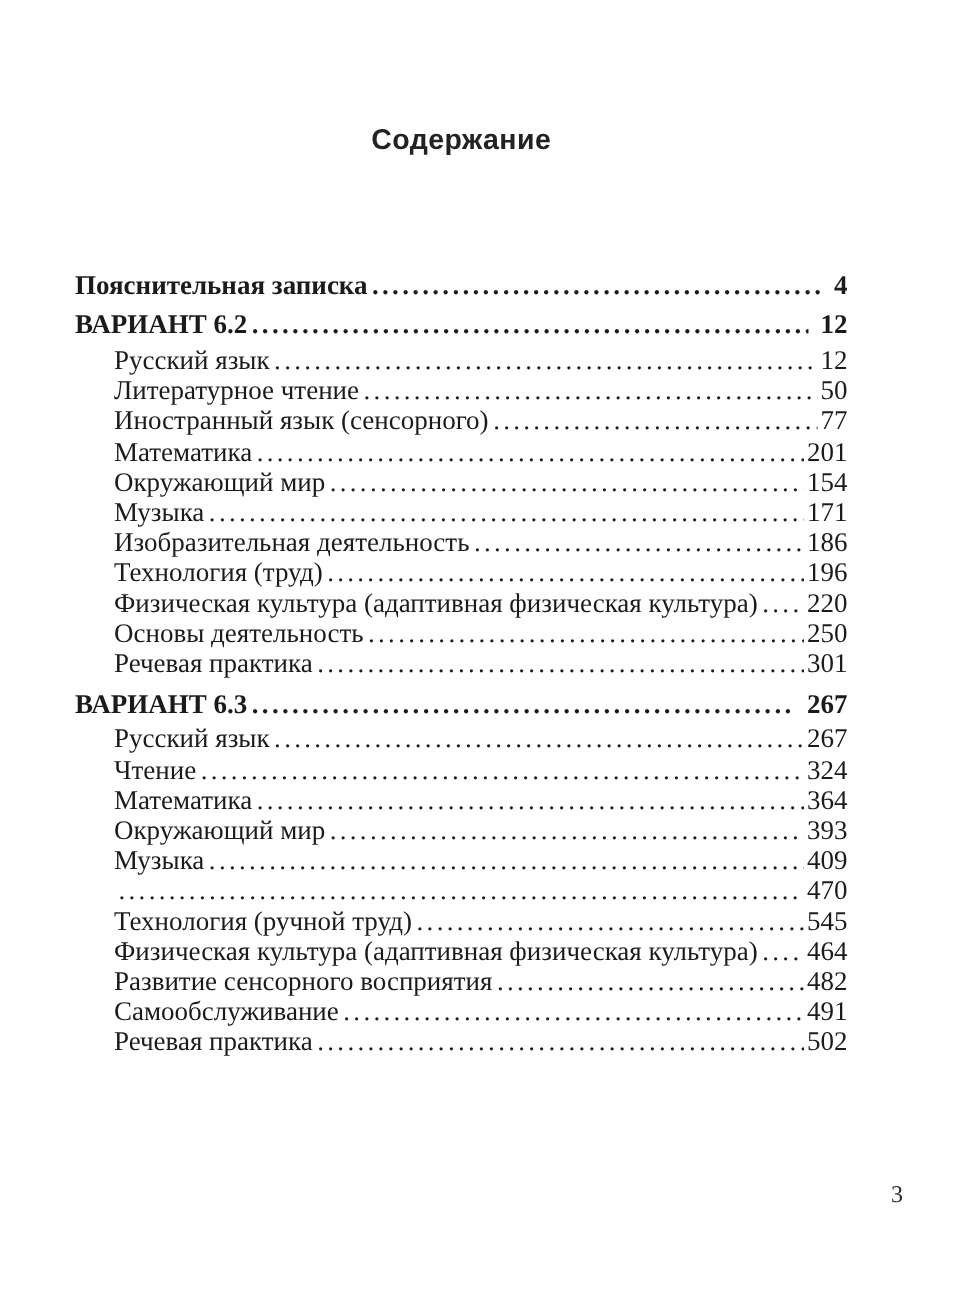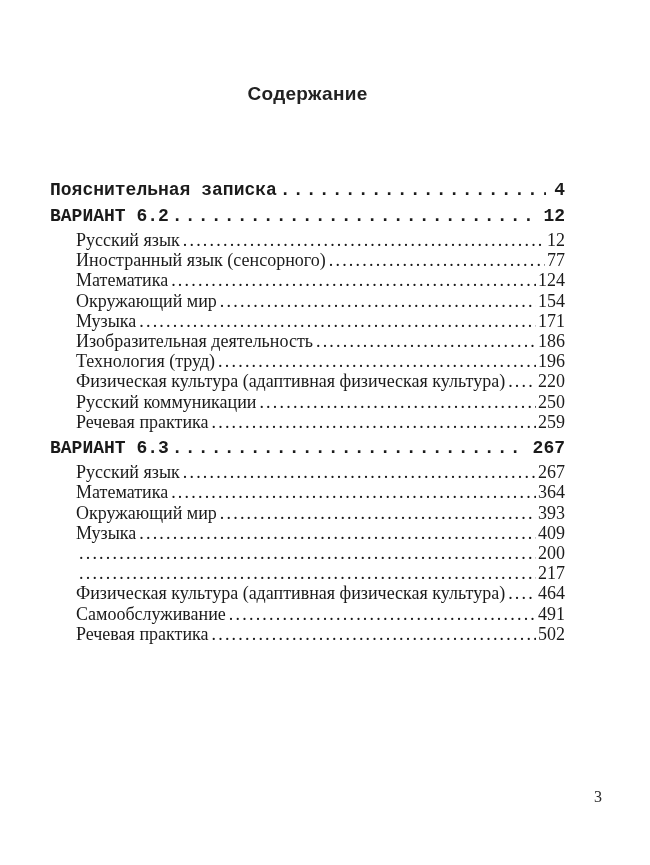"Пояснительная записка" .toc-row.head { font-family: Liberation Mono, monospace -> none }
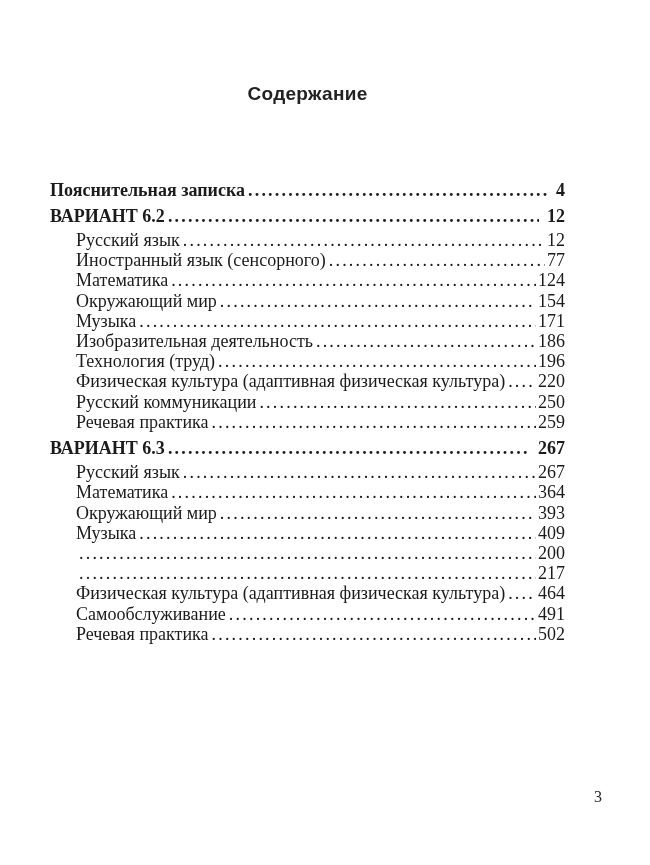"Литературное чтение" div.toc-row { html: none -> <div> <span>Литературное чтение</span> <span></span> <span>50</span> </div> }
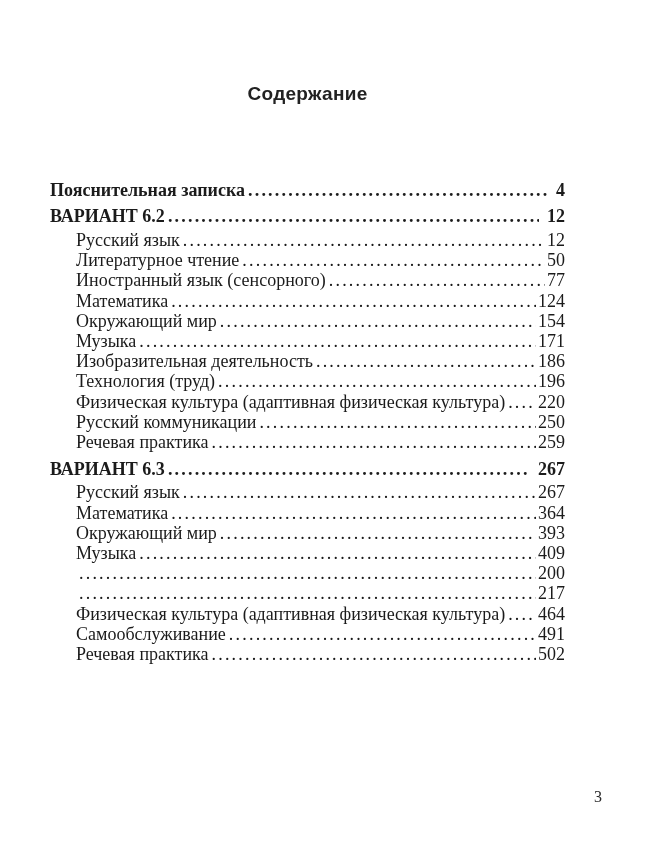"124" span.toc-num { text: 124 -> 201 }
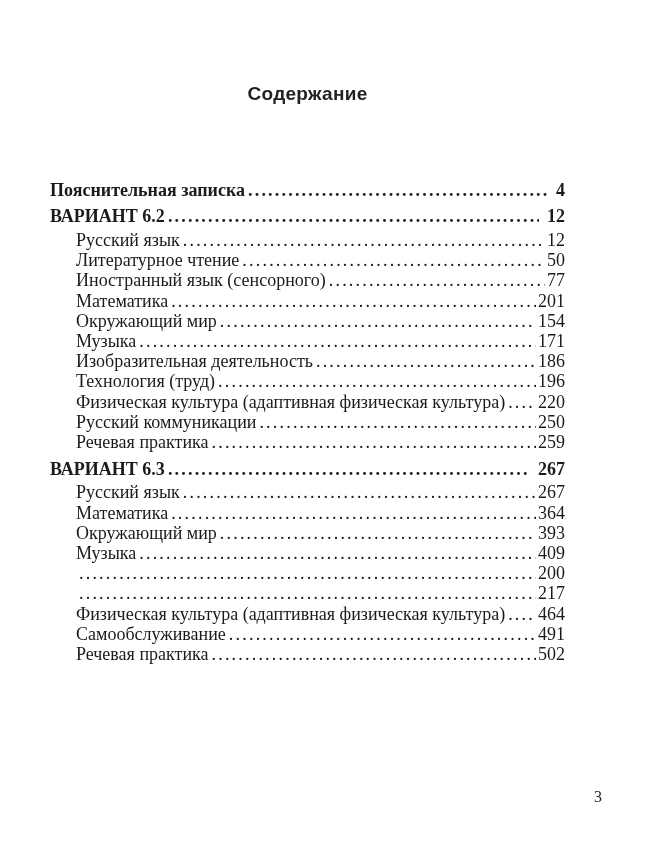"Русский коммуникации" span.toc-label { text: Русский коммуникации -> Основы деятельность }
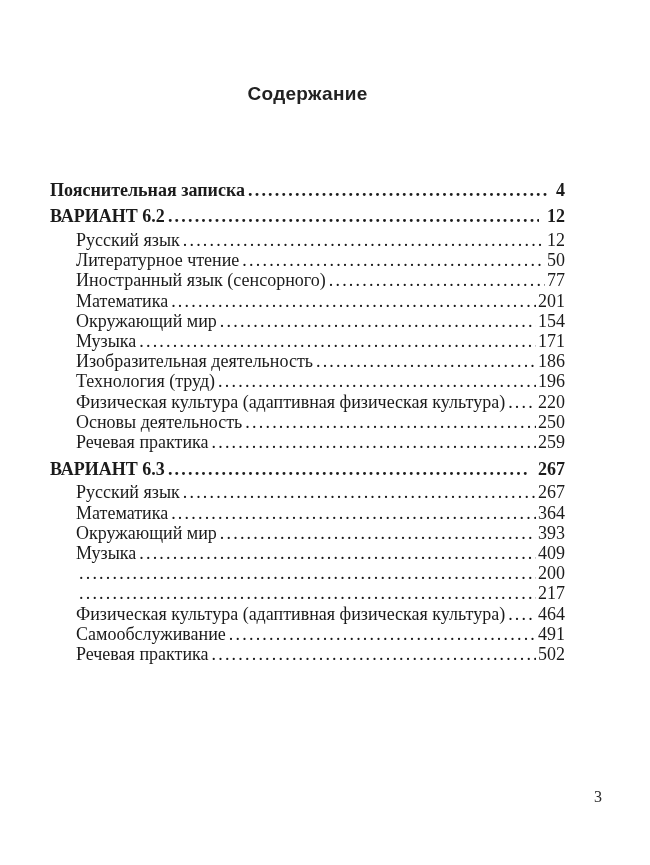"259" span.toc-num { text: 259 -> 301 }
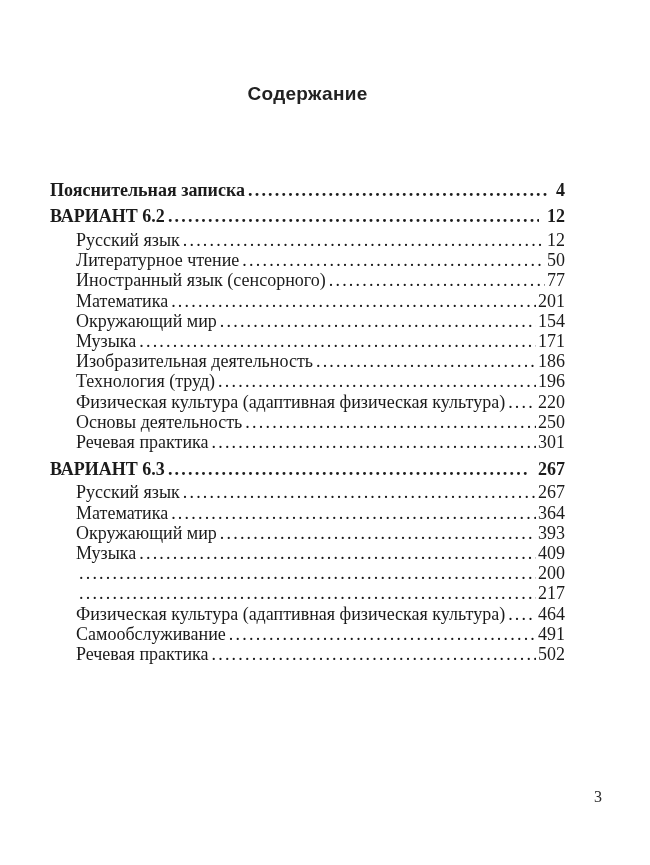"Чтение" div.toc-row { html: none -> <div> <span>Чтение</span> <span></span> <span>324</span> </div> }
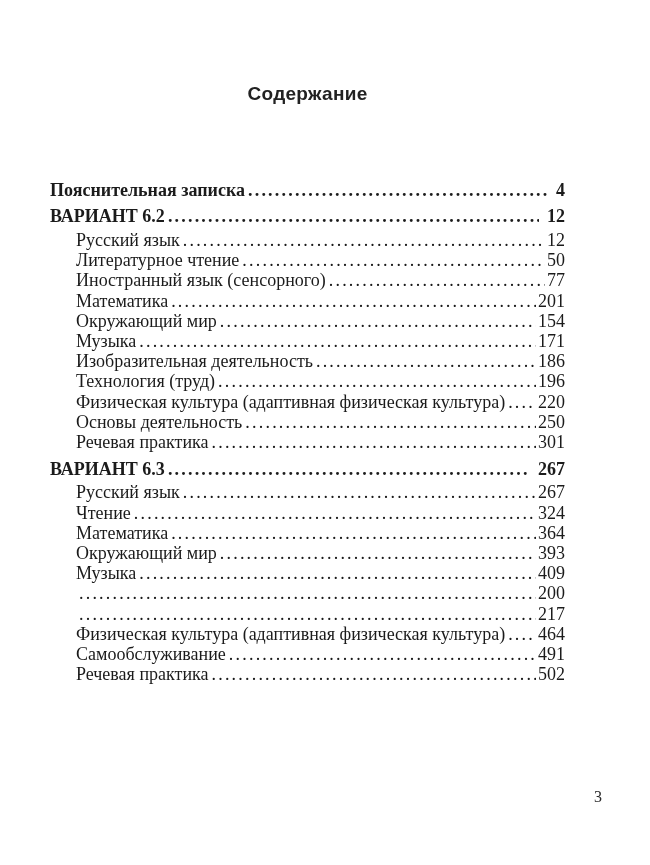"200" span.toc-num { text: 200 -> 470 }
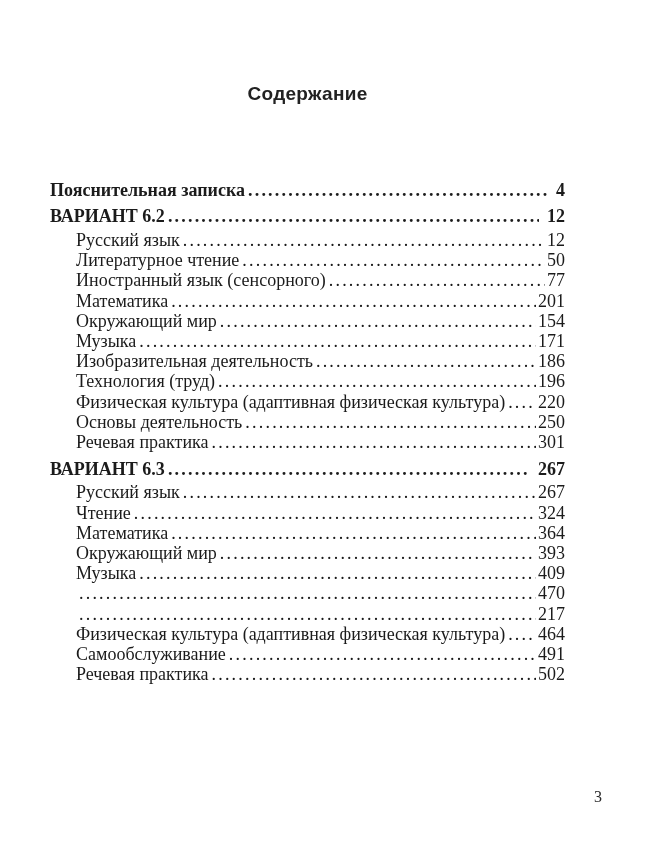"Технология (ручной труд)" span.toc-label { html: none -> <span>Технология (ручной труд)</span> }
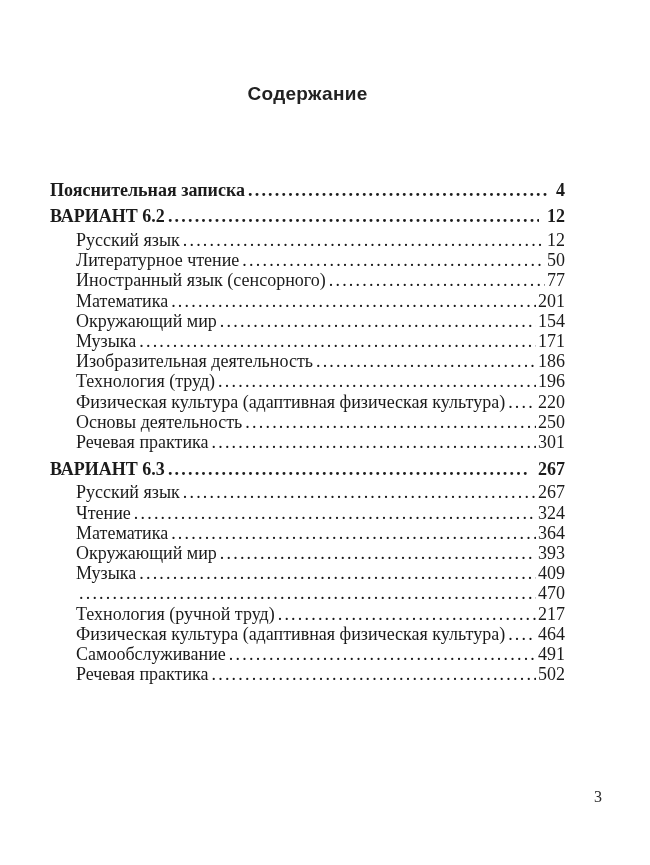"217" span.toc-num { text: 217 -> 545 }
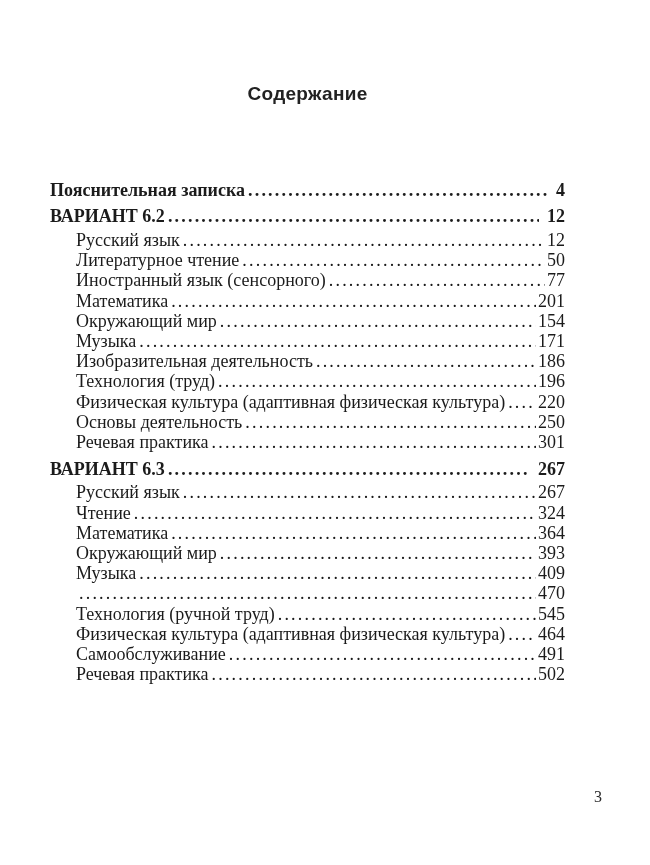"Развитие сенсорного восприятия" div.toc-row { html: none -> <div> <span>Развитие сенсорного восприятия</span> <span></span> <span>482</span> </div> }
